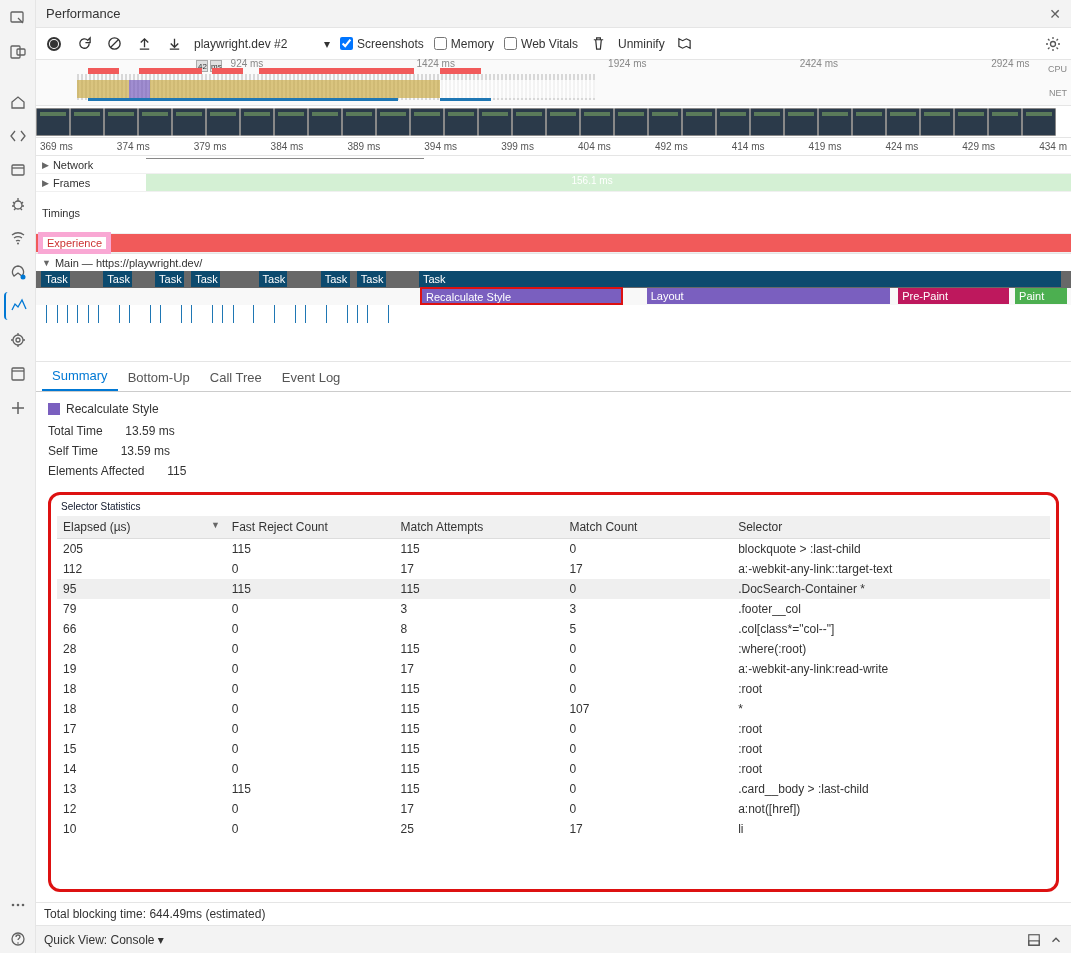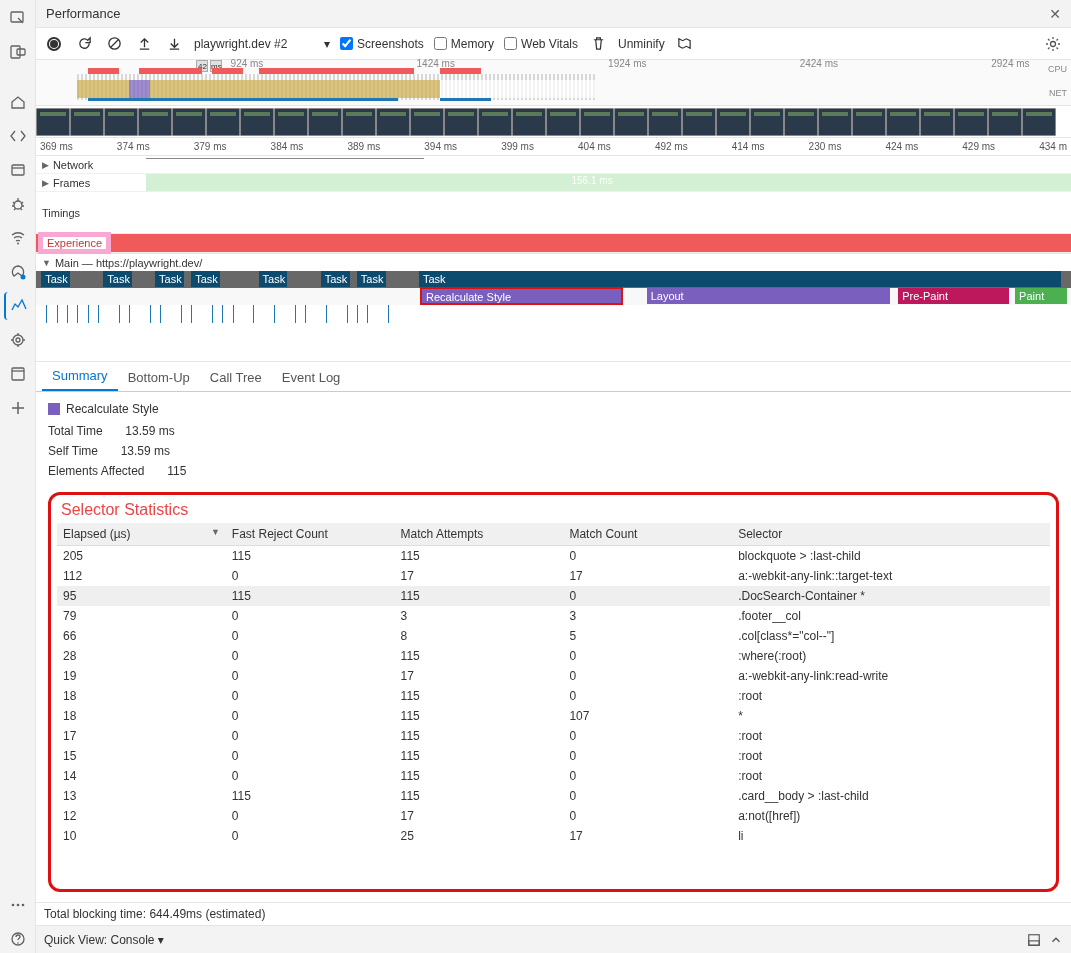"230 ms" span { text: 230 -> 419 }
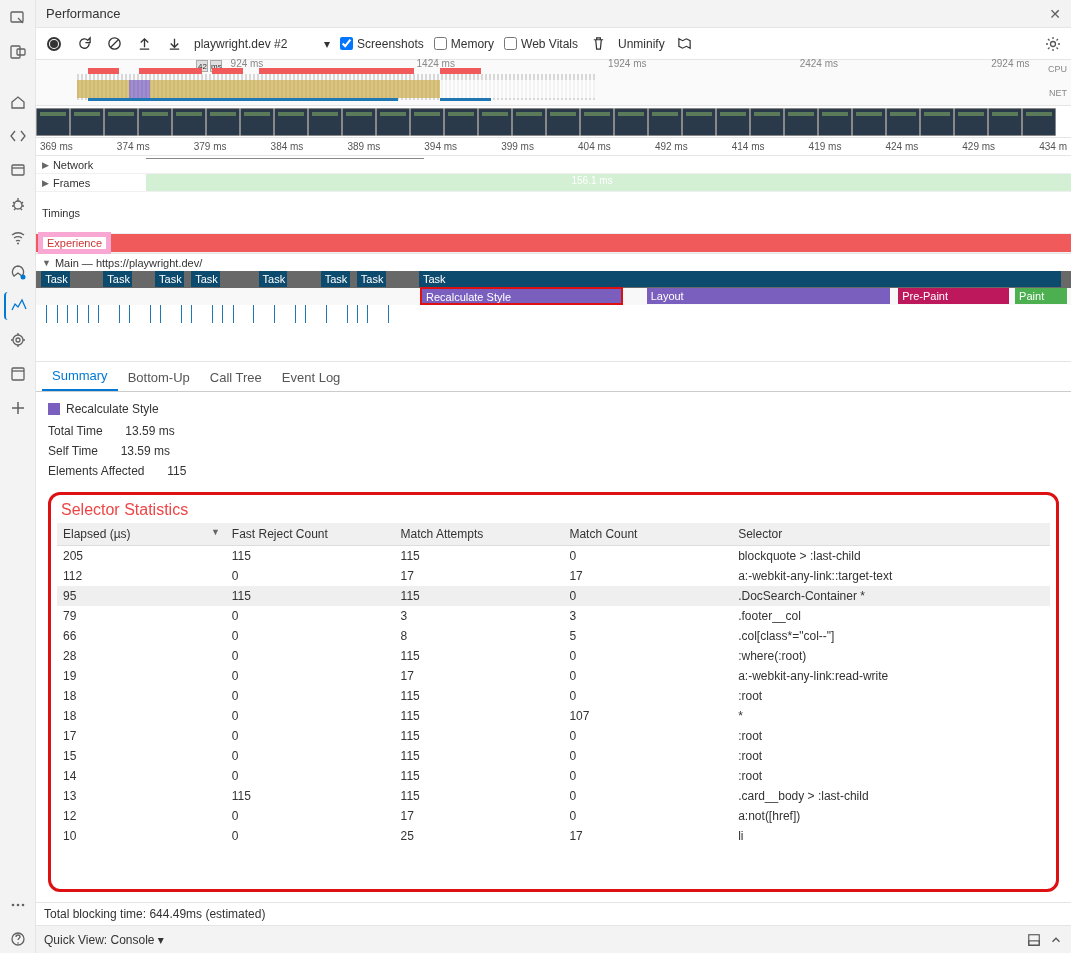"Selector Statistics" .selector-stats-title { color: #ef4444 -> #0f172a; font-size: 16px -> 10px }
